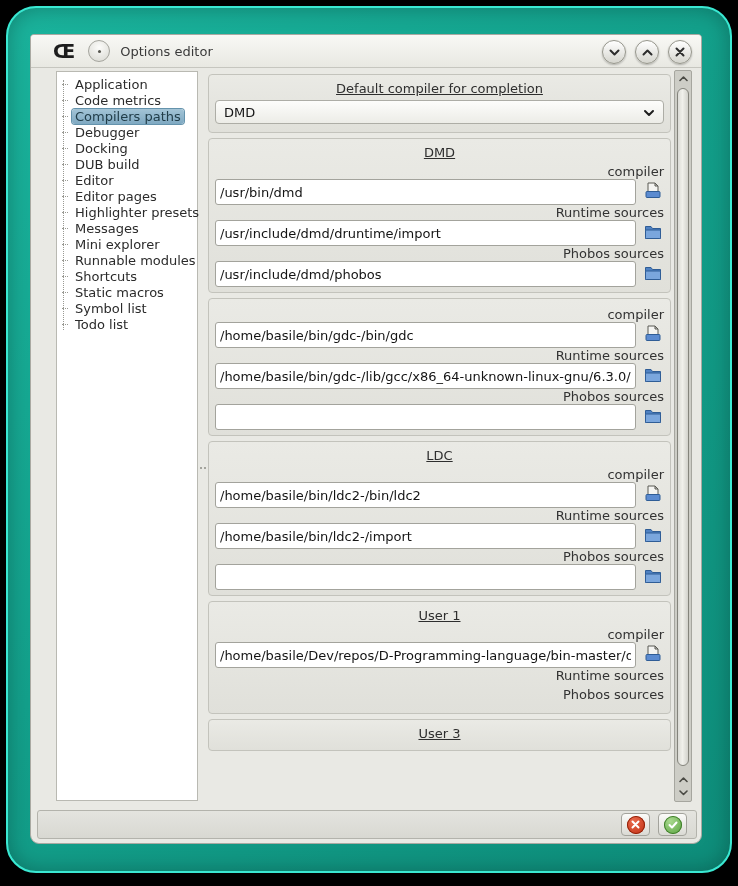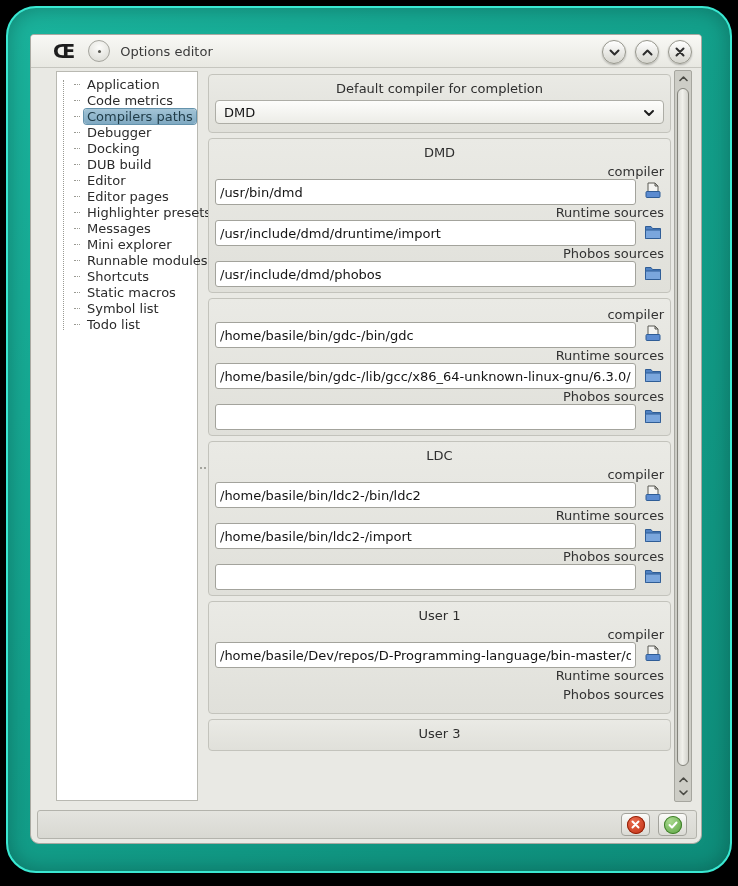"Application" .sidebar-list { padding: 4px 0 0 13px -> 4px 0 0 1px }
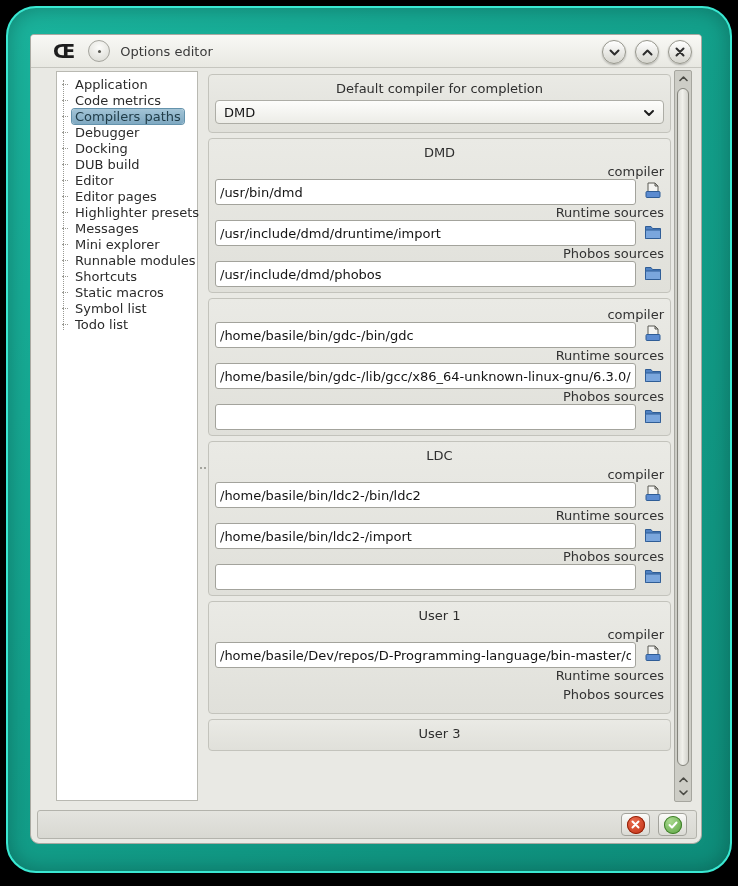"Default compiler for completion" .group-title { text-decoration: none -> underline }
